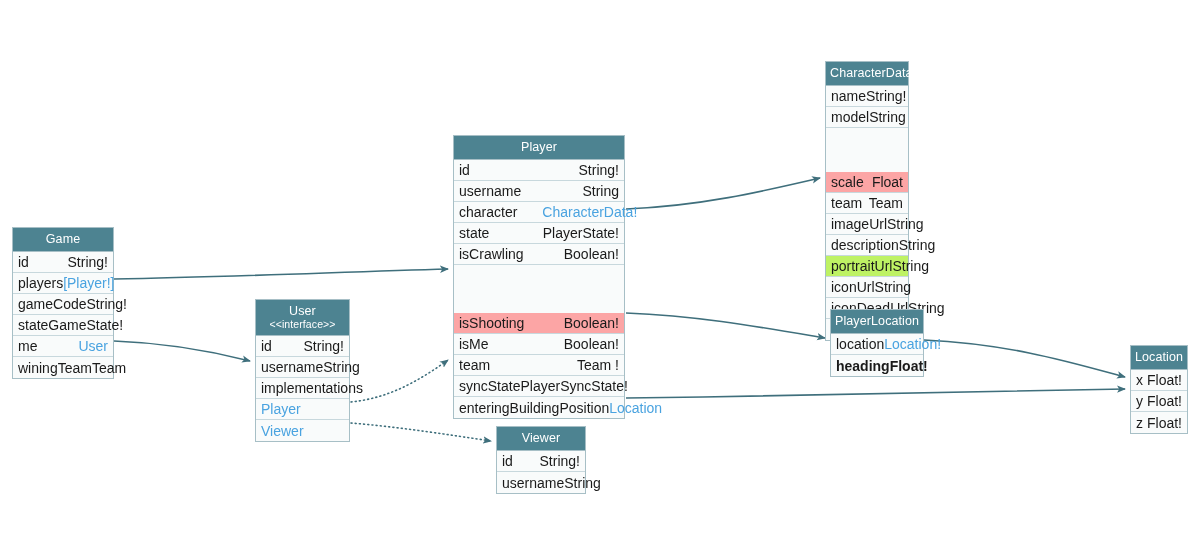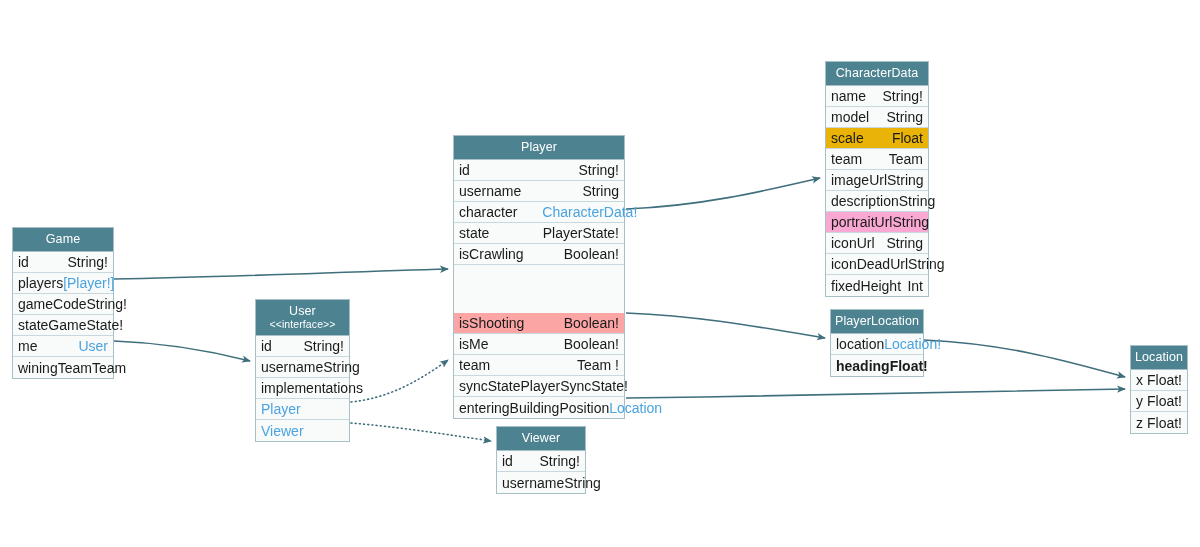"CharacterData" div.entity { width: 104px -> 84px }
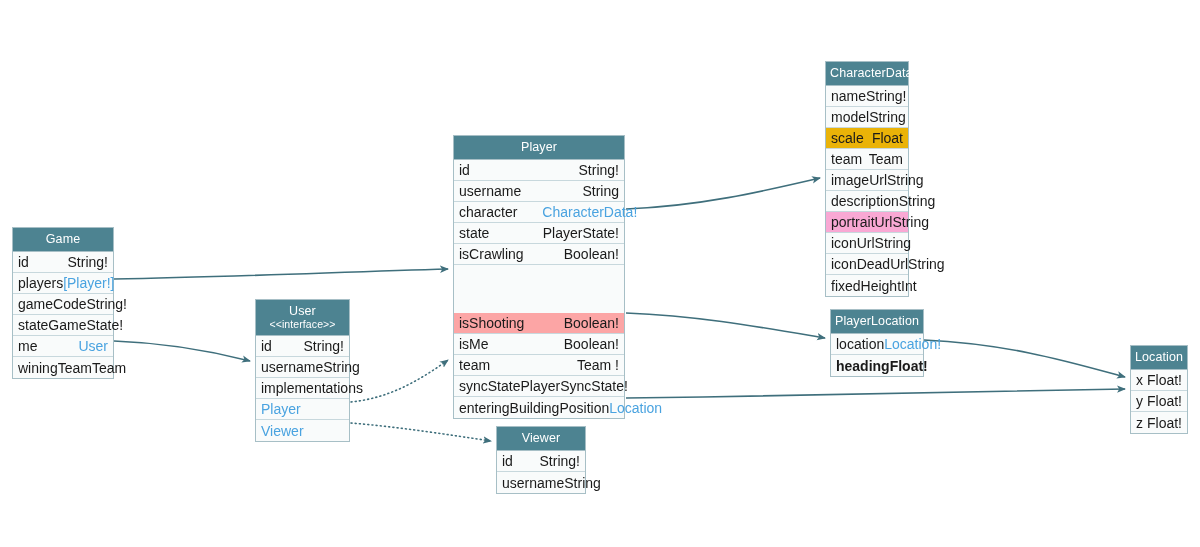"scale" div.row { background: #eab308 -> #fca5a5; margin-top: none -> 44px }
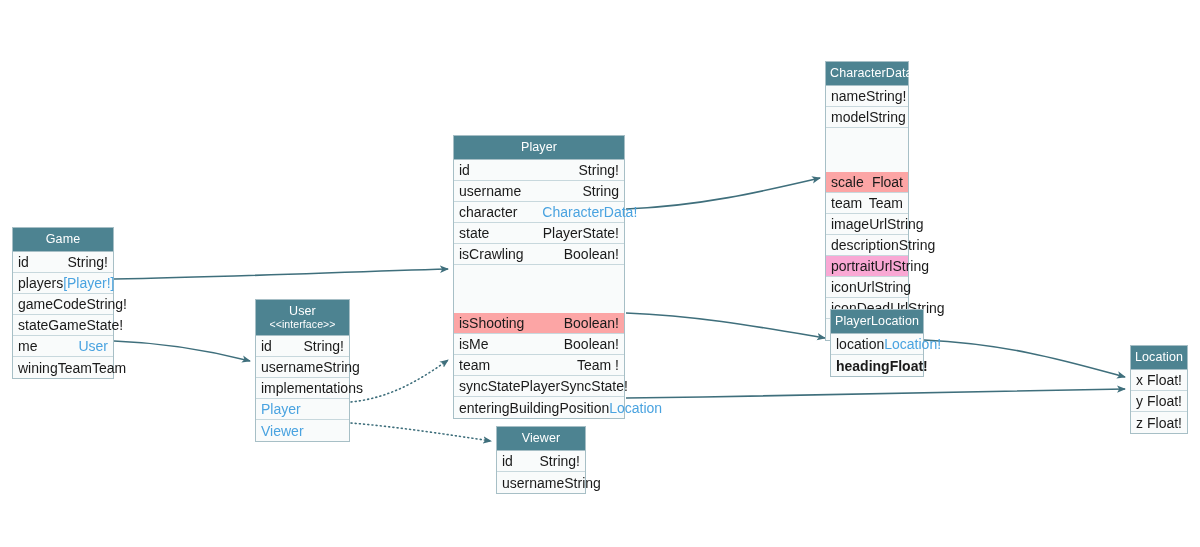"portraitUrl" div.row { background: #f9a8d4 -> #bef264 }
